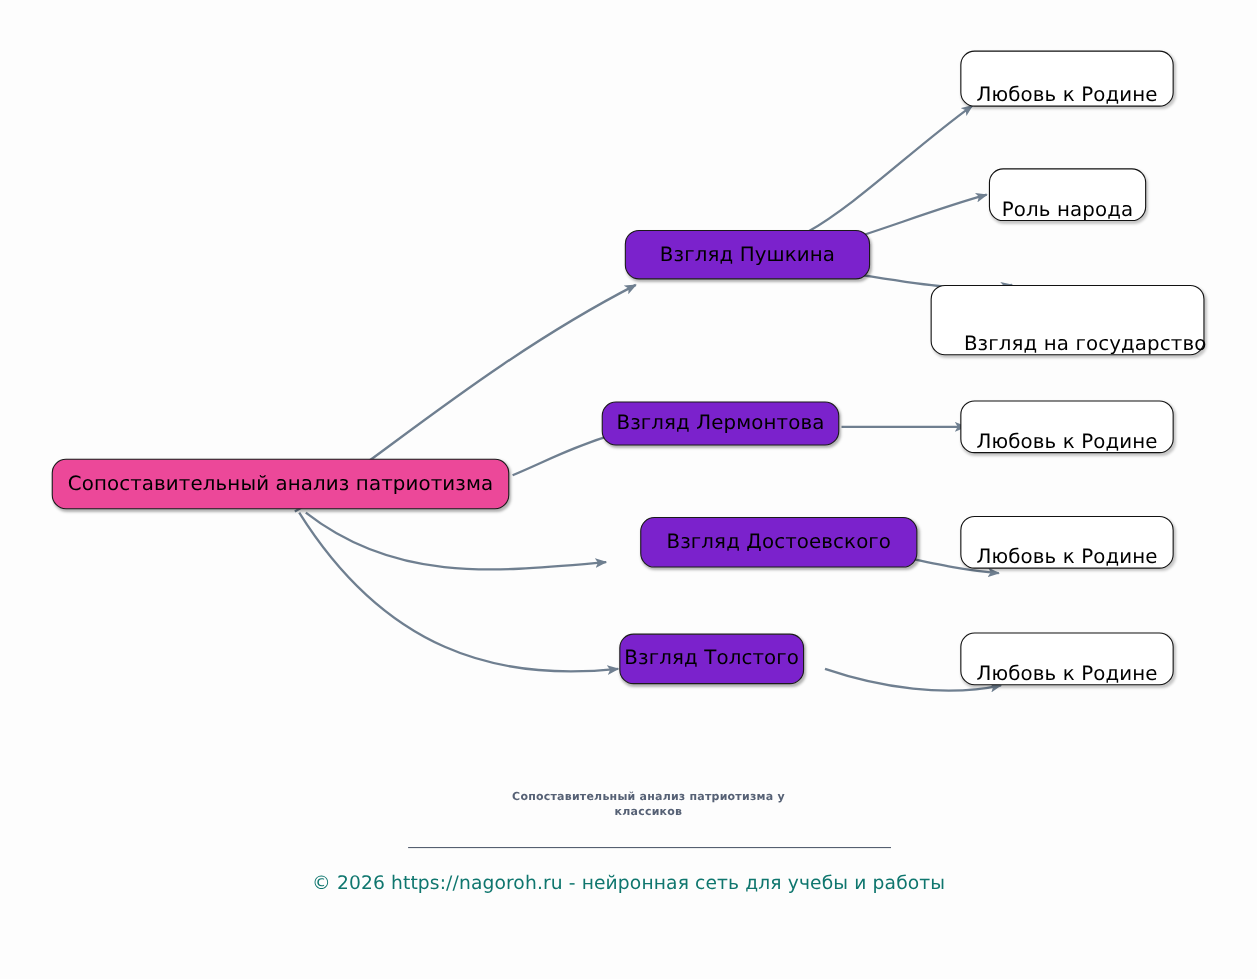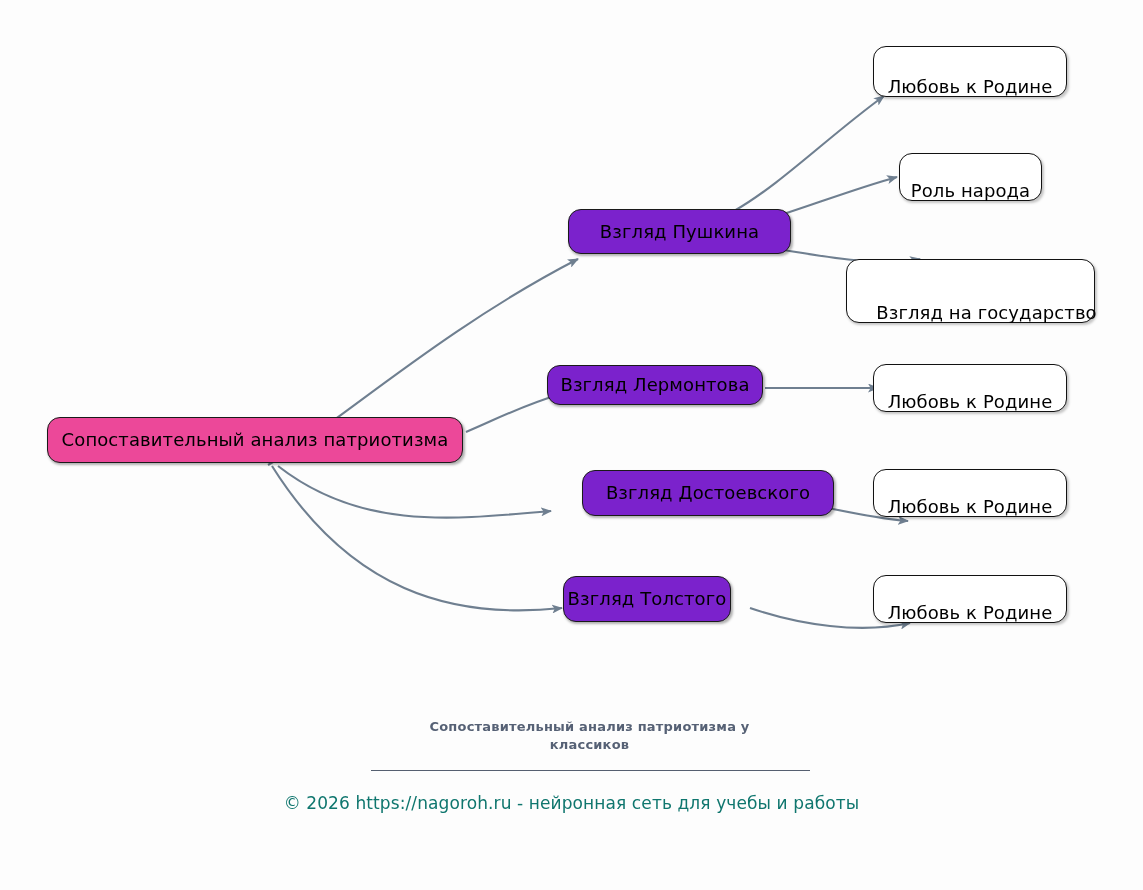"Сопоставительный анализ патриотизма у" .footer-title { font-size: 13px -> 10px }
